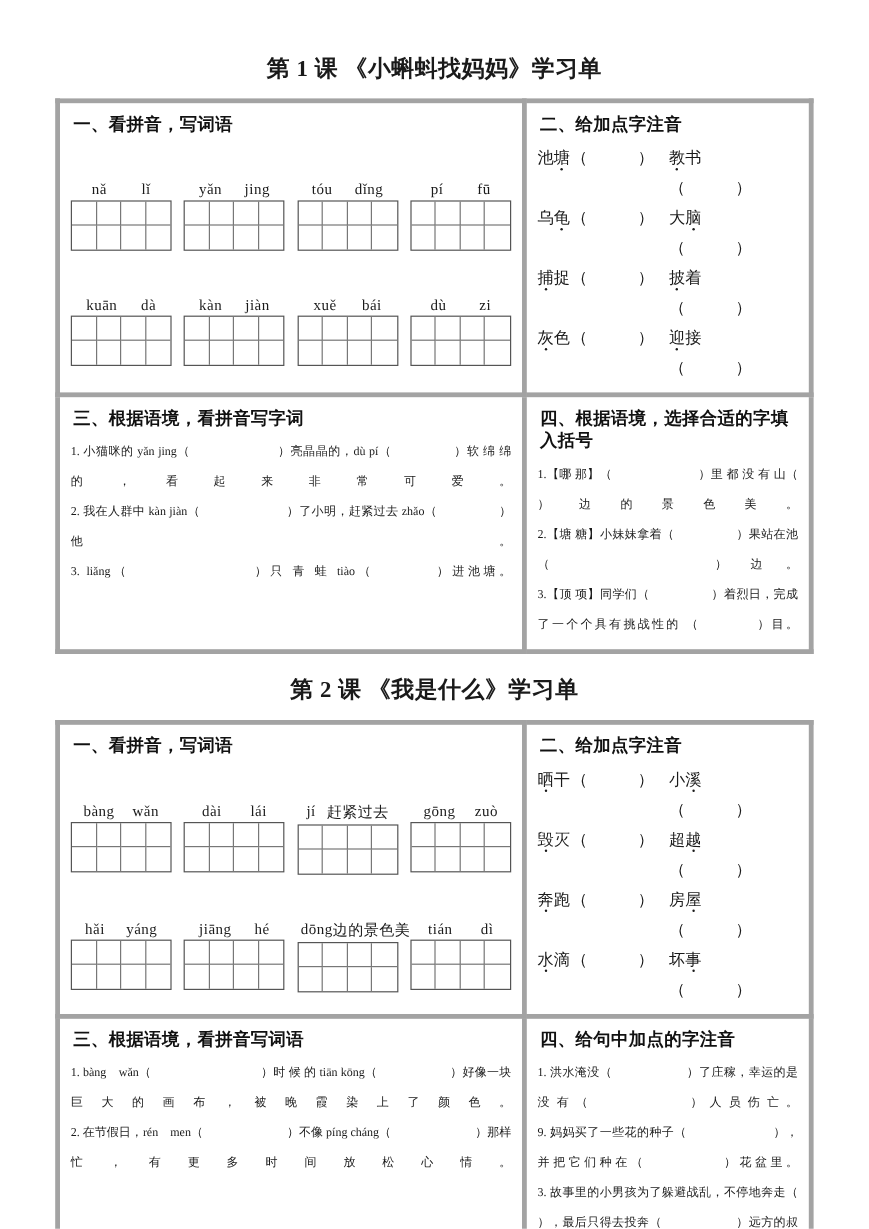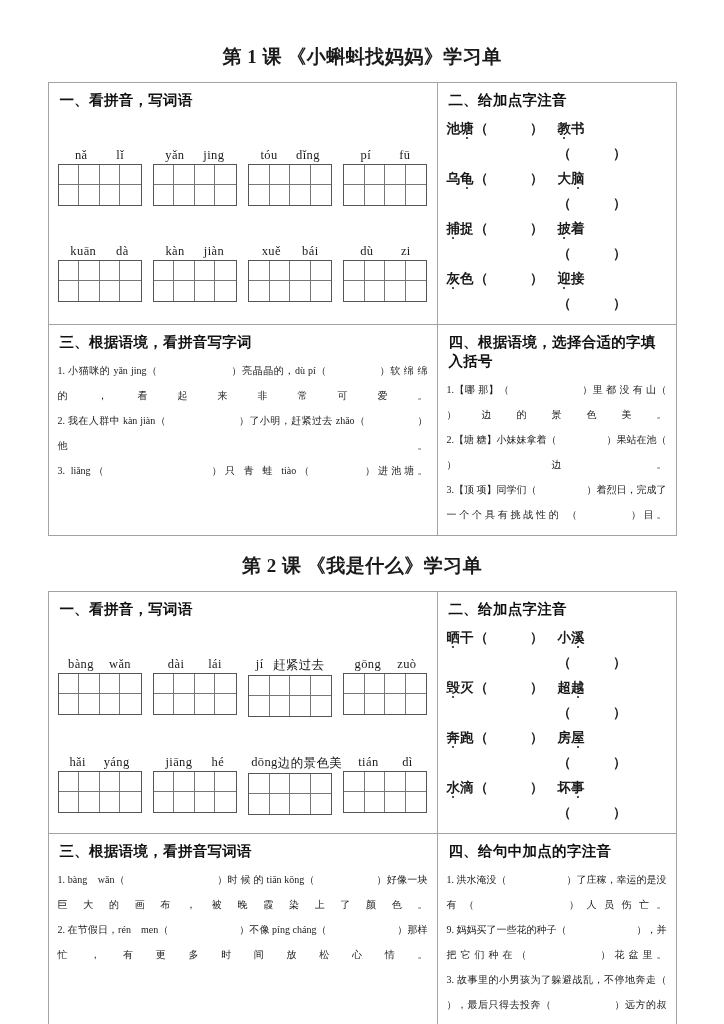"一、看拼音，写词语" .sheet td { border: 1px solid #a3a3a3 -> 4px solid #a3a3a3 }
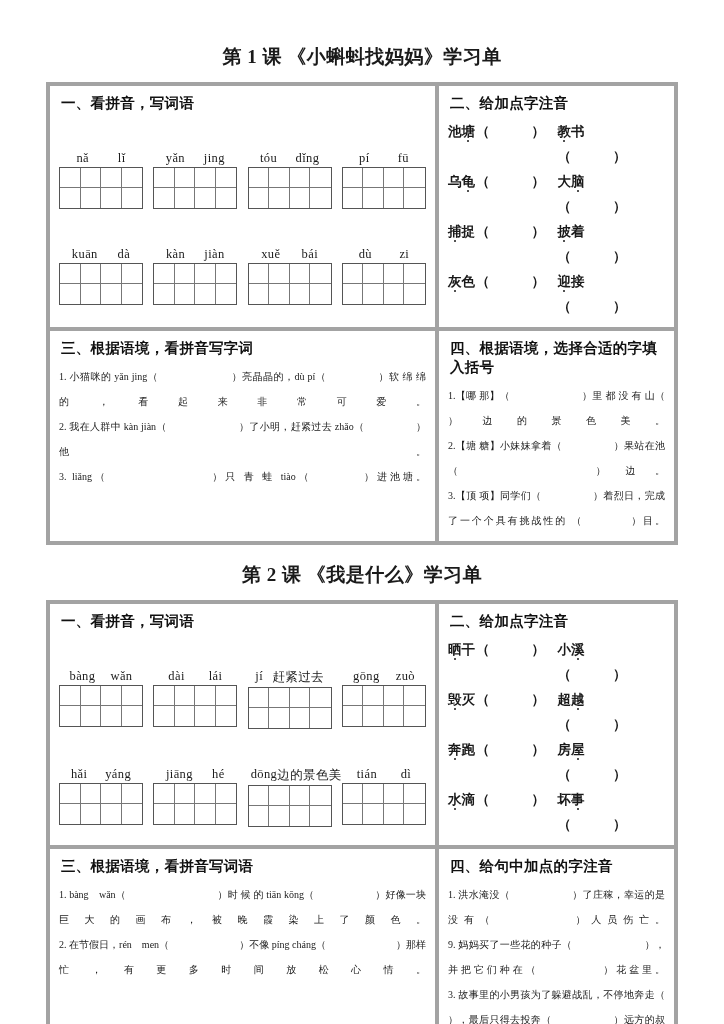"池塘" .zy-row { font-weight: bold -> none }
